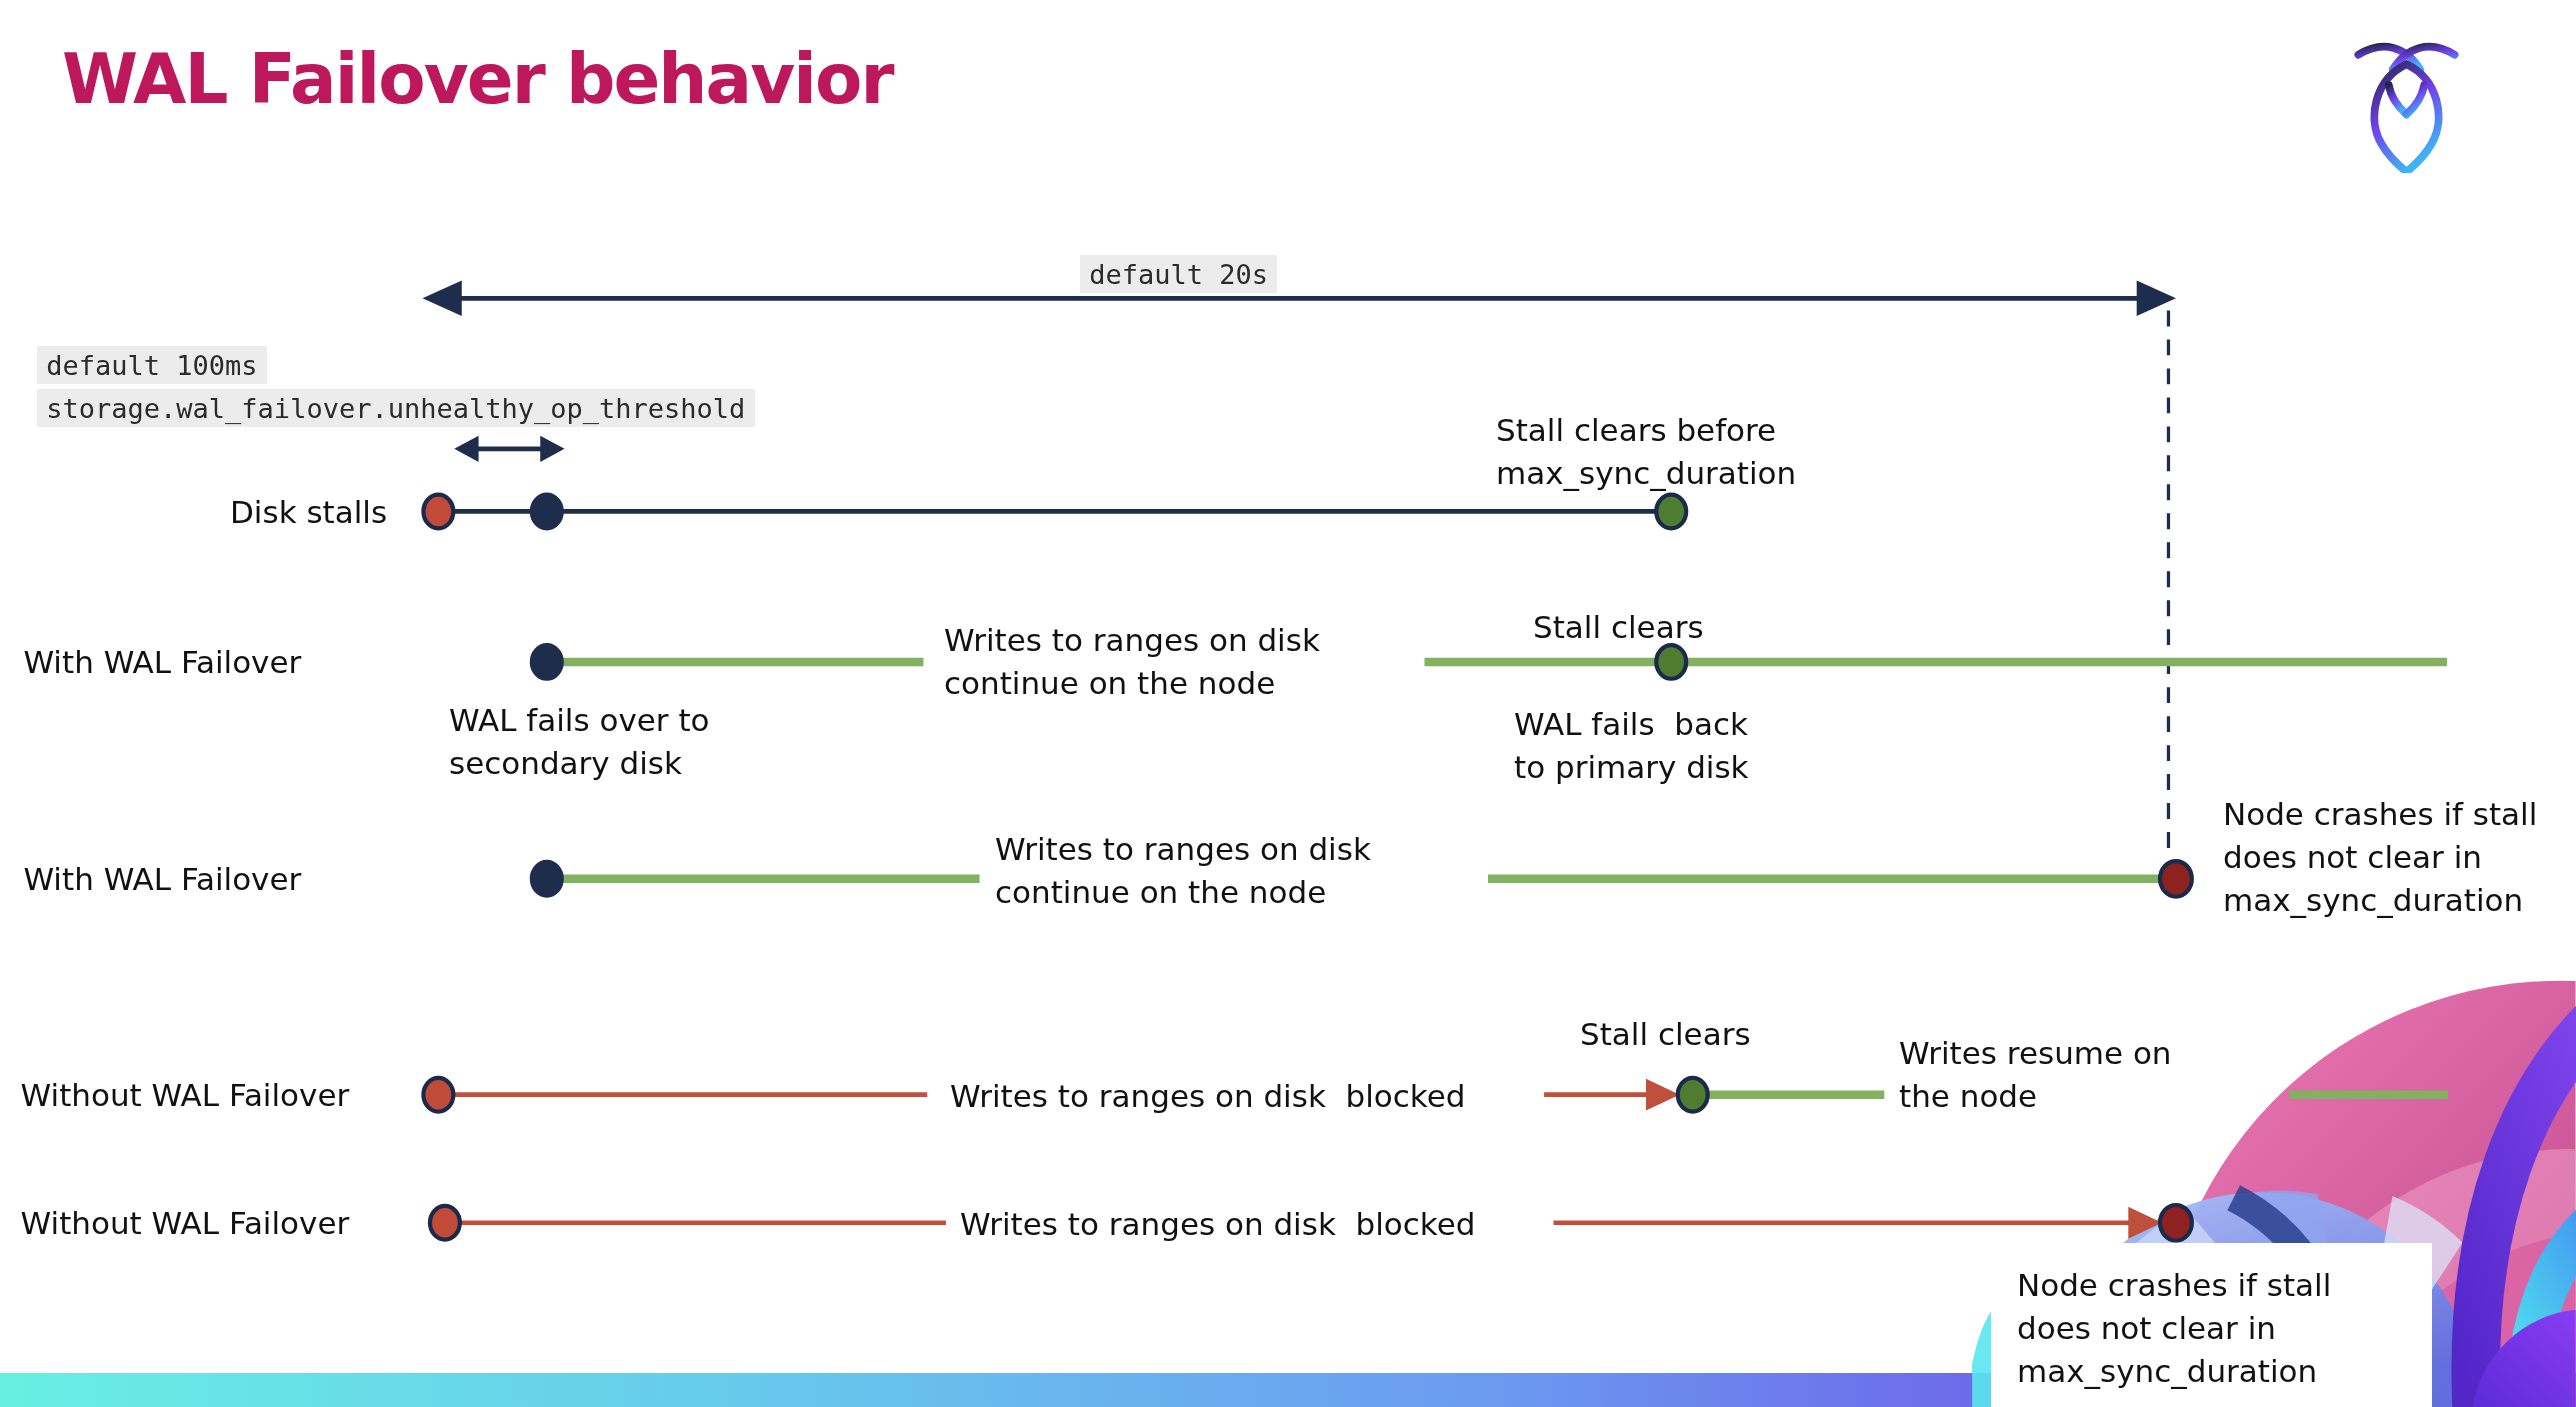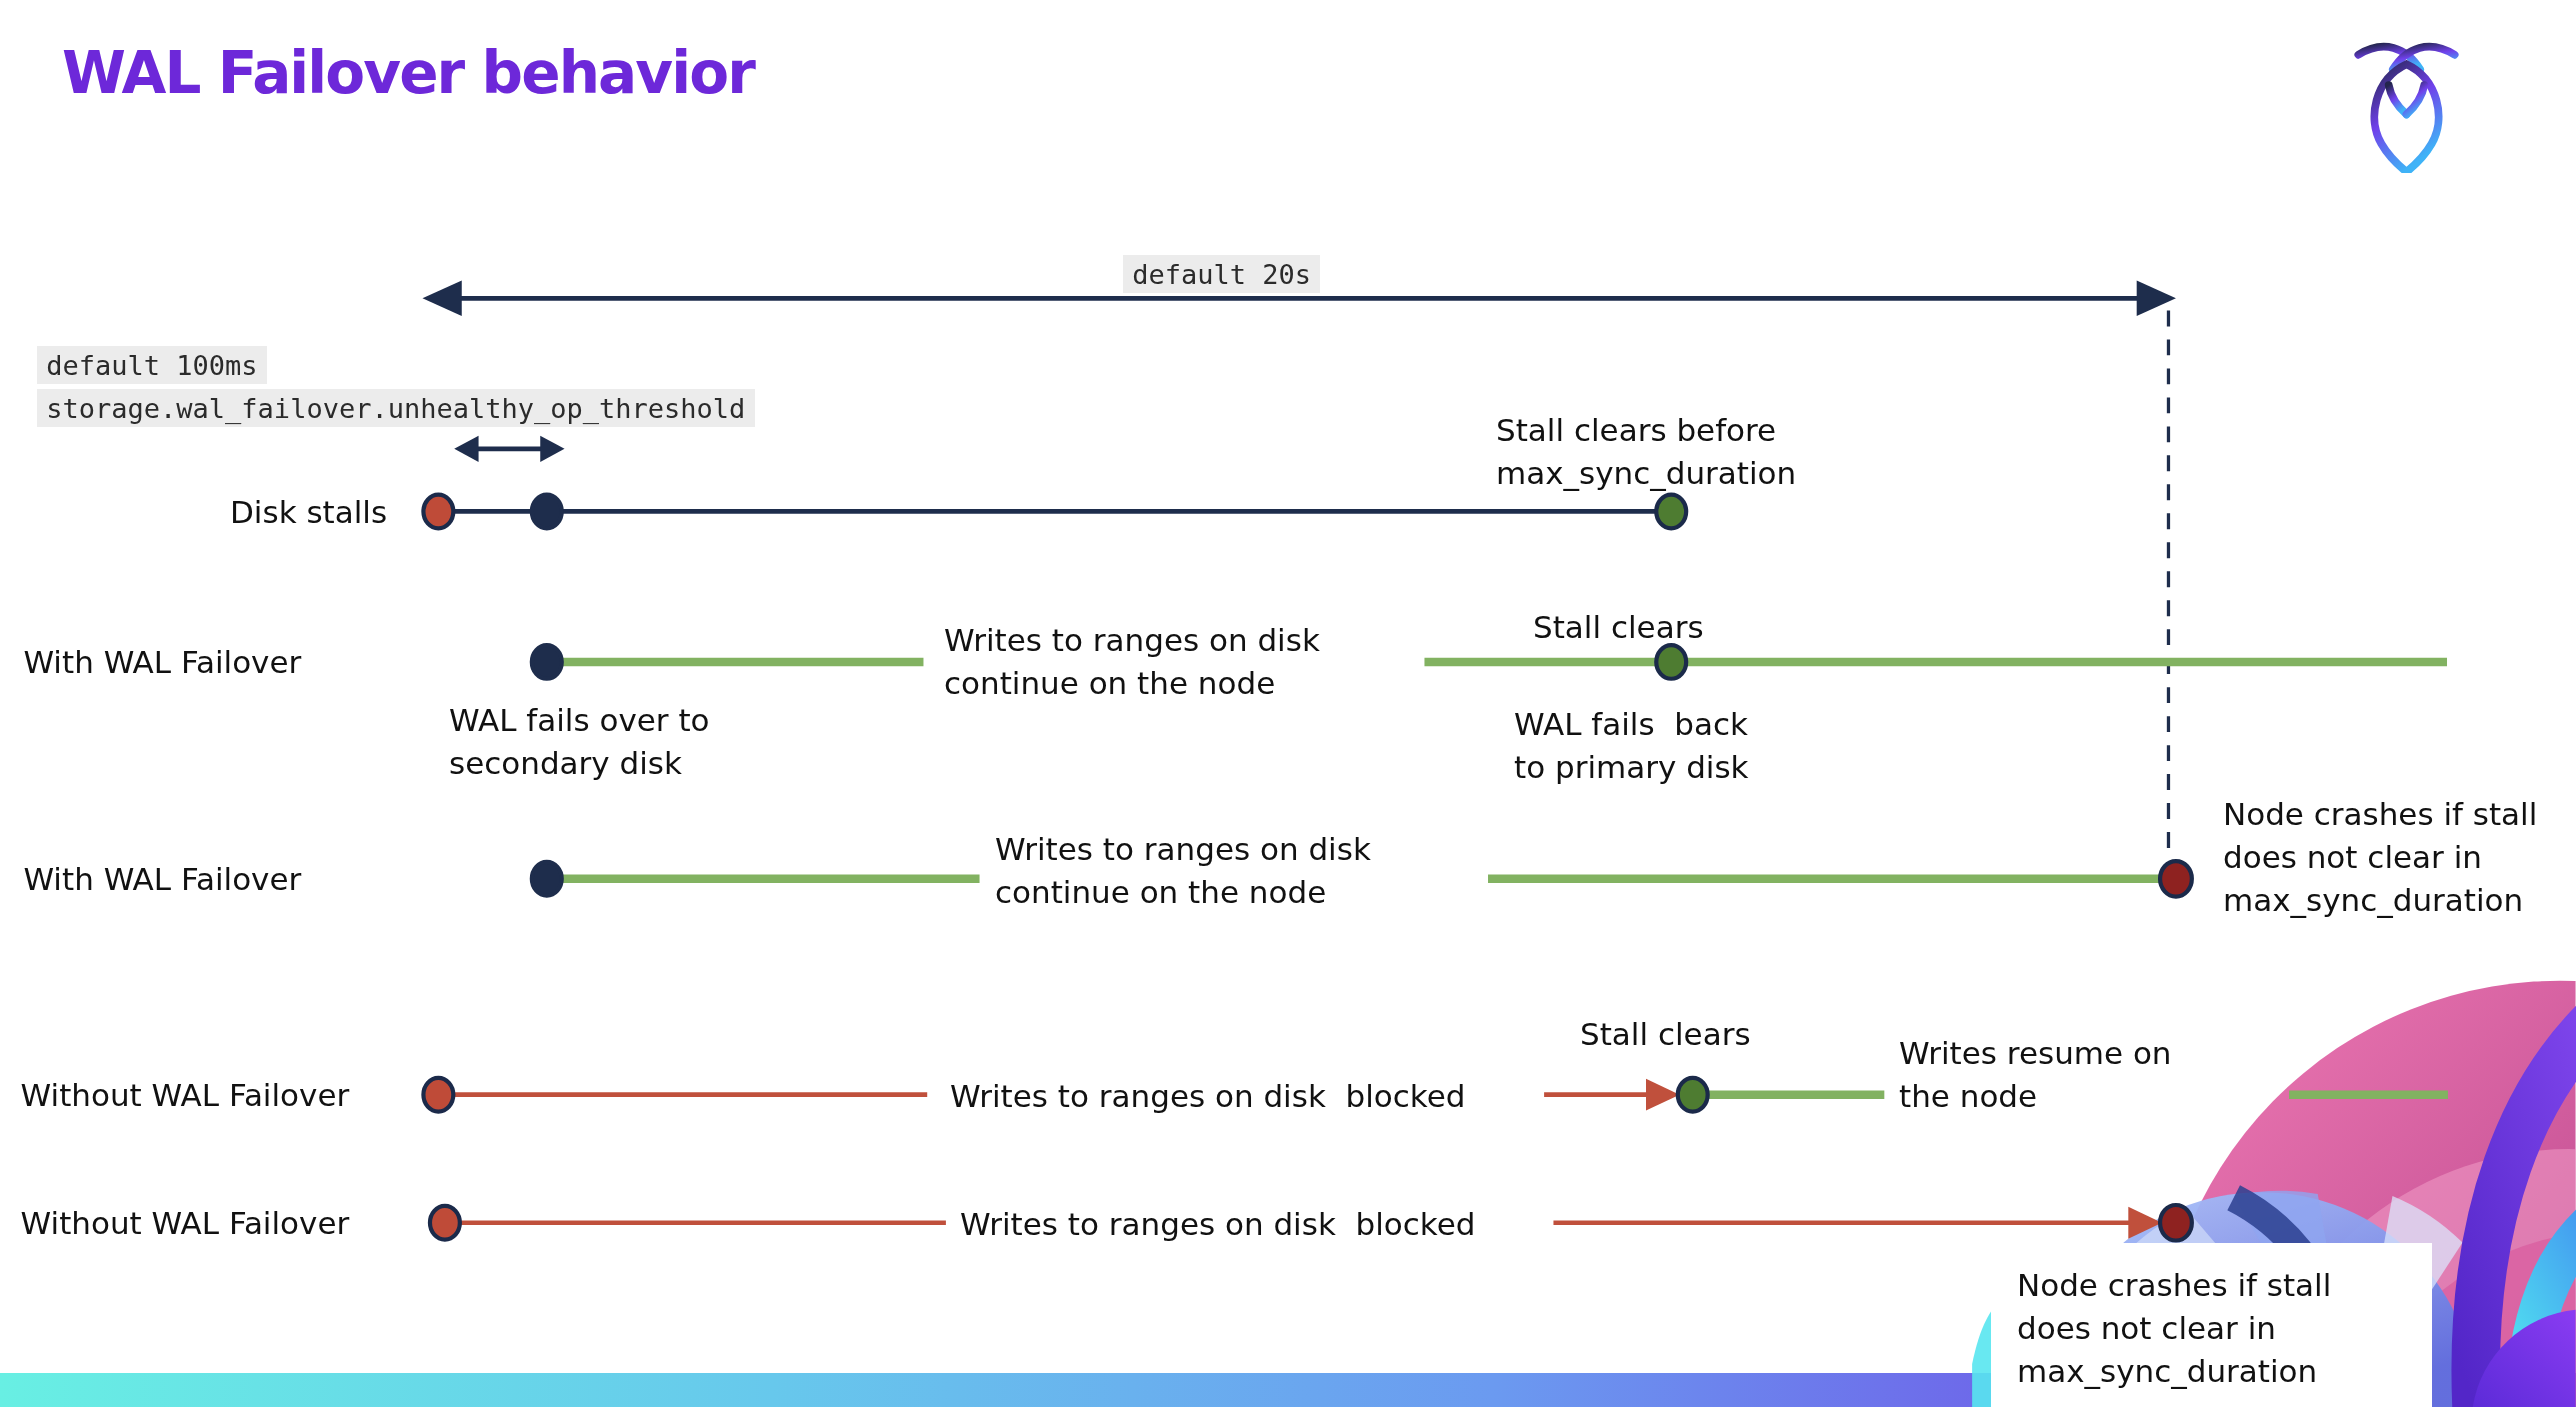"WAL Failover behavior" #page-title { color: #6d28d9 -> #be185d; font-size: 58px -> 69px }
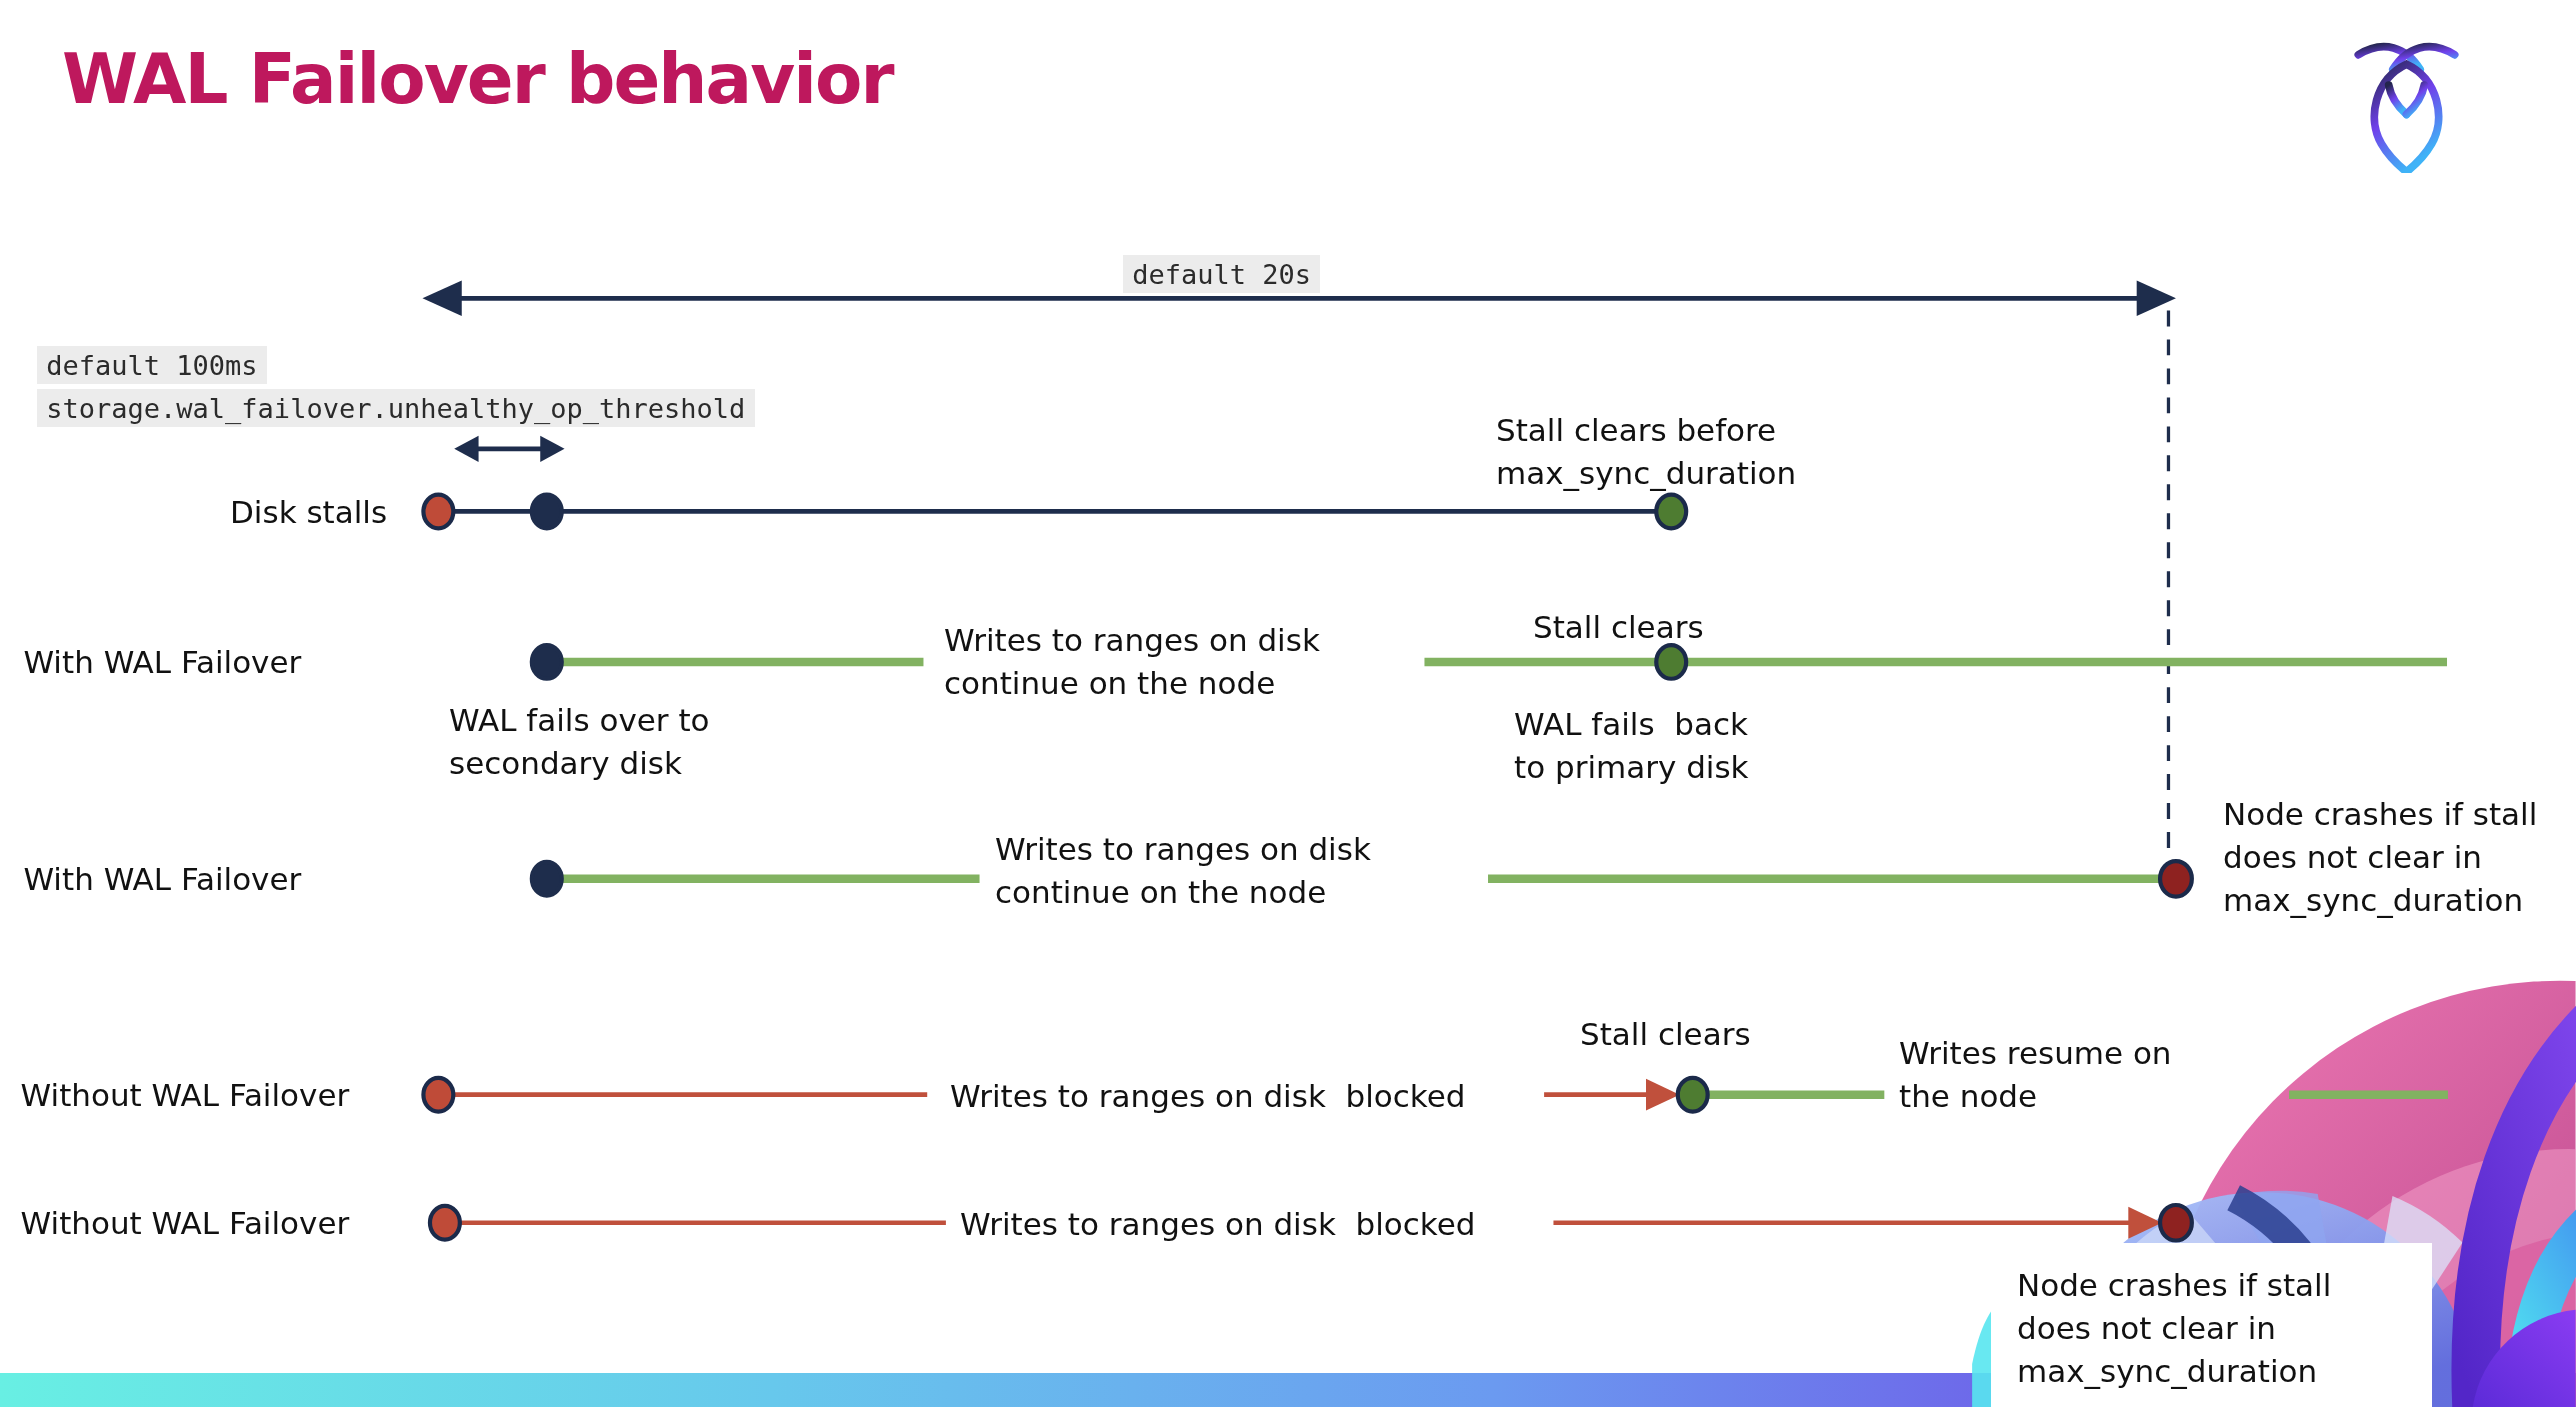"default 20s" div.abs { left: 1123px -> 1080px }
